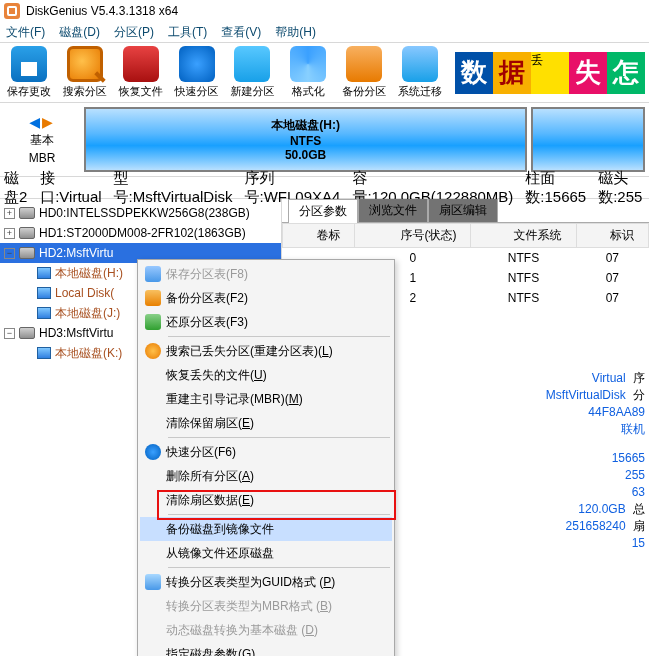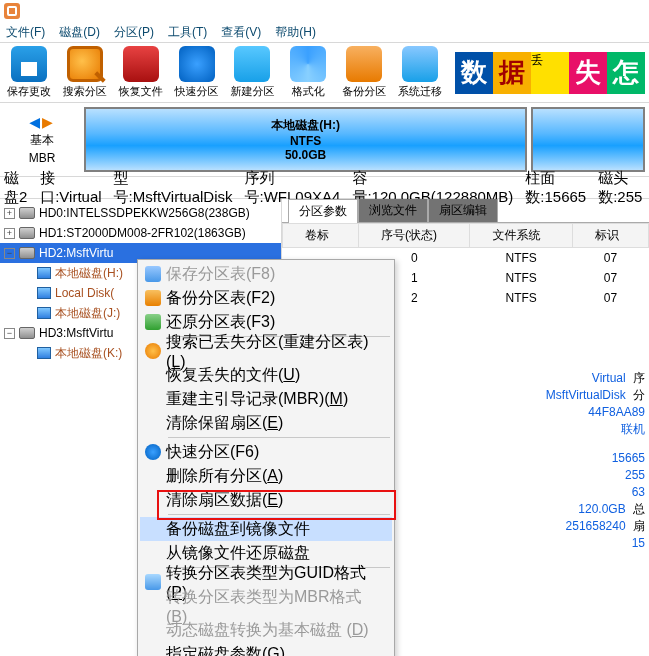"DiskGenius V5.4.3.1318 x64" span.title { html: none -> <span>DiskGenius V5.4.3.1318 x64</span> }
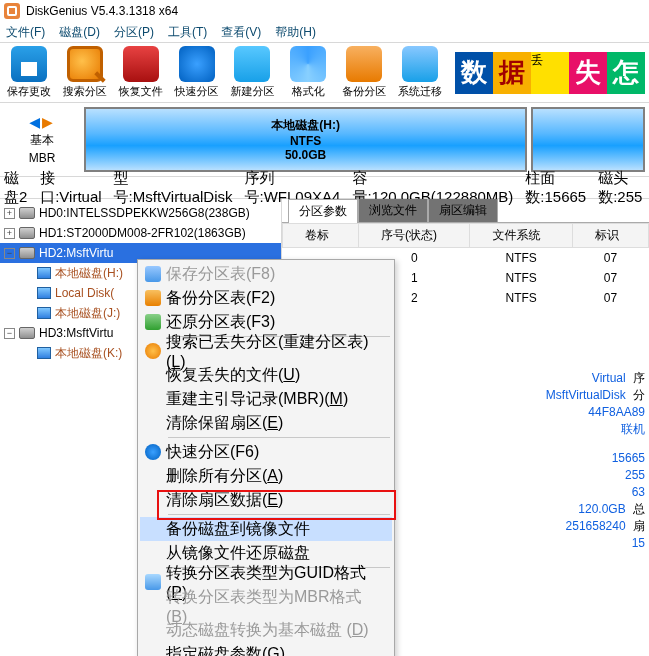"卷标" .grid th { padding: 3px 22px -> 3px 14px; text-align: left -> right }
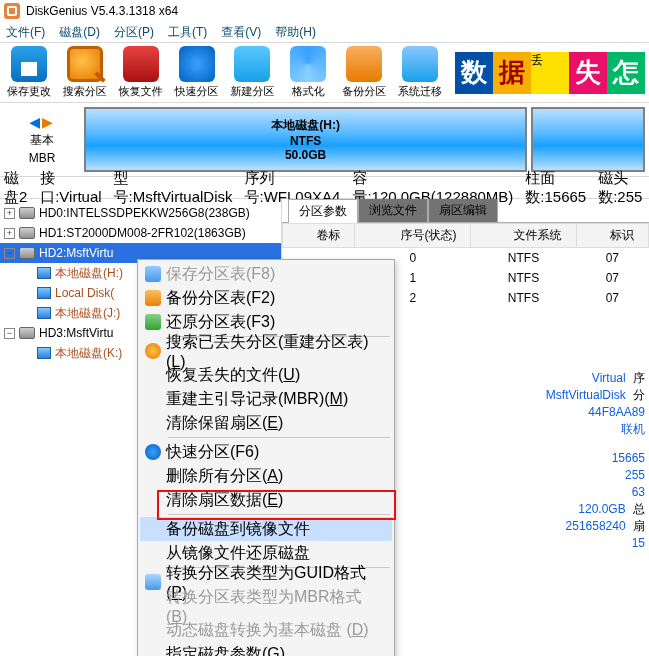"保存分区表(F8)" .ctx .row { font-size: 16px -> 12px }
